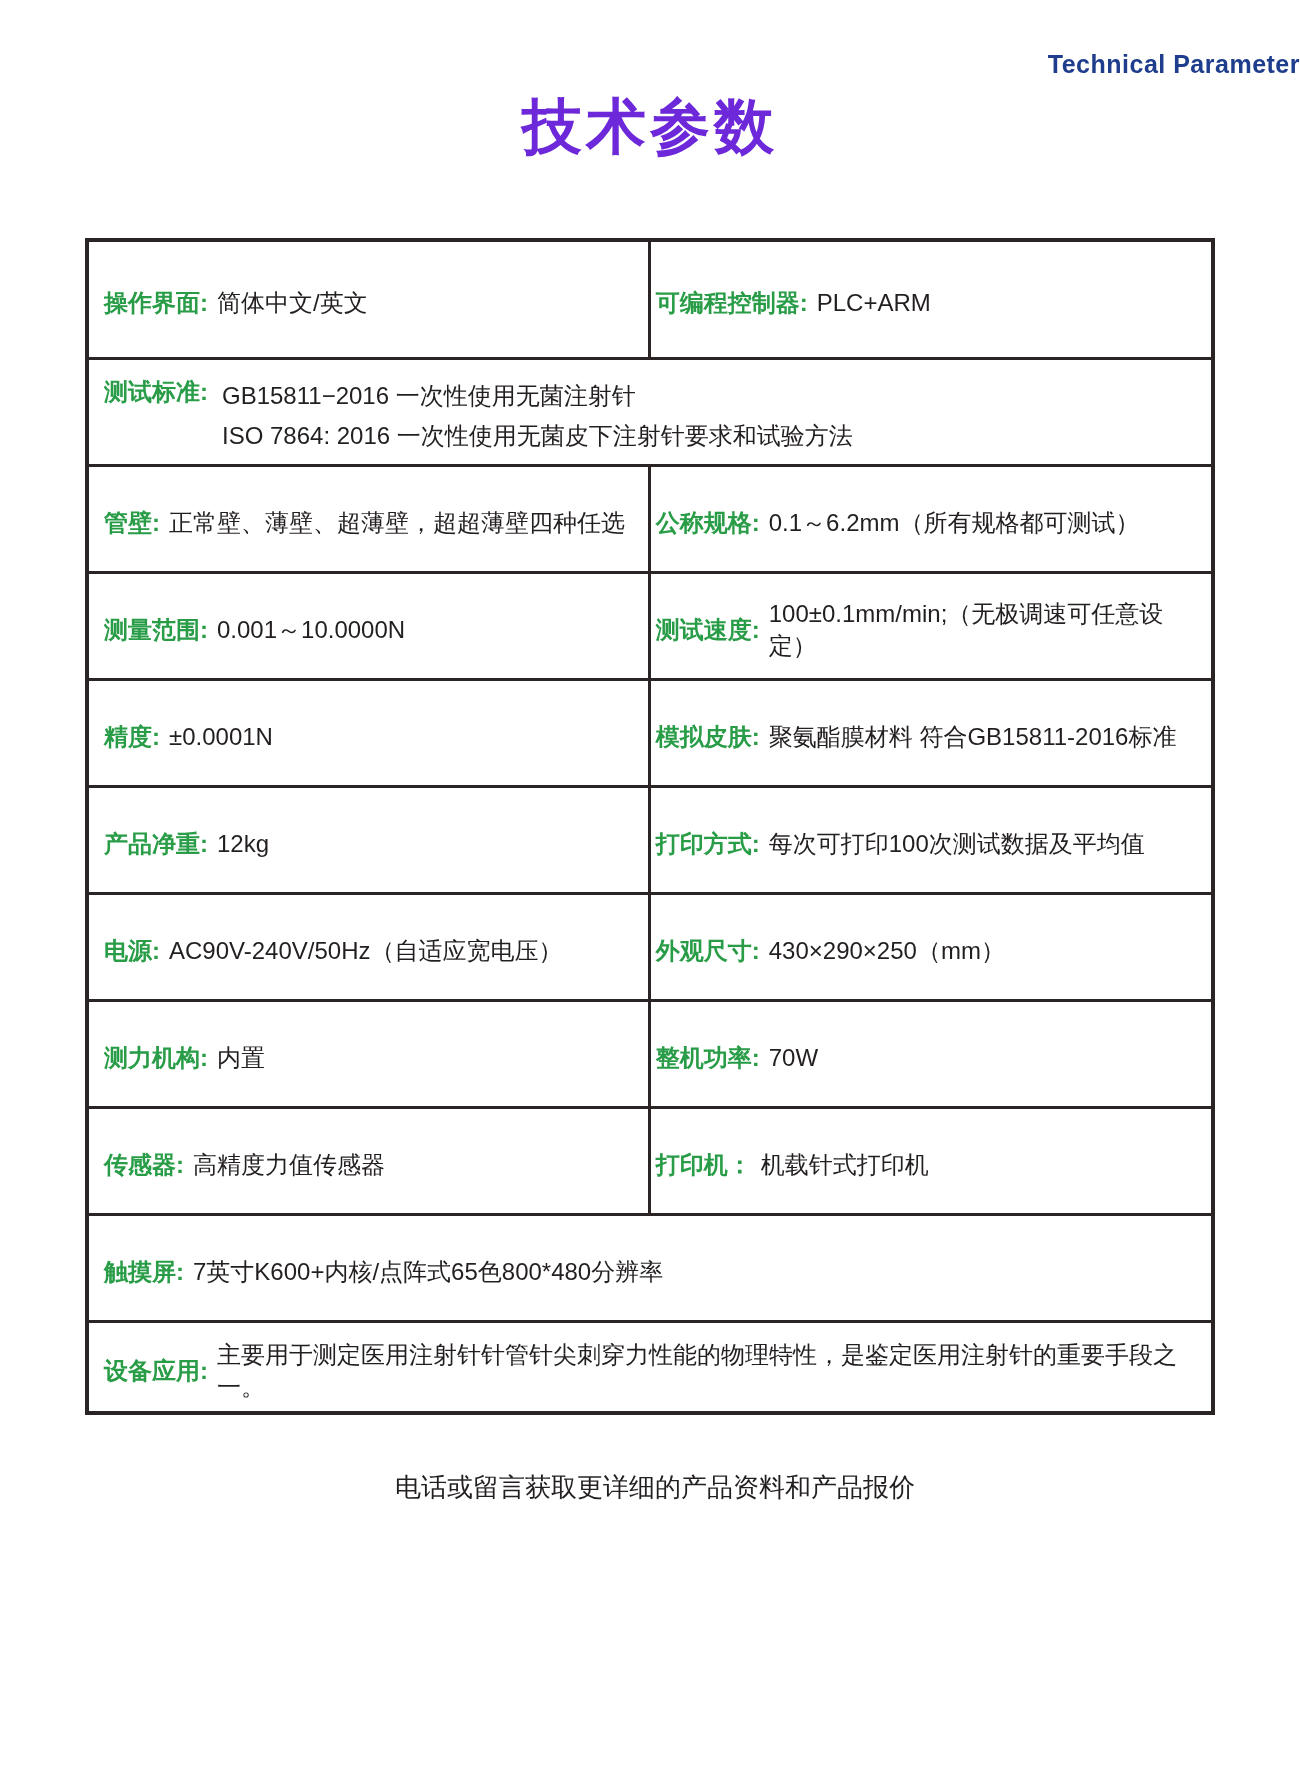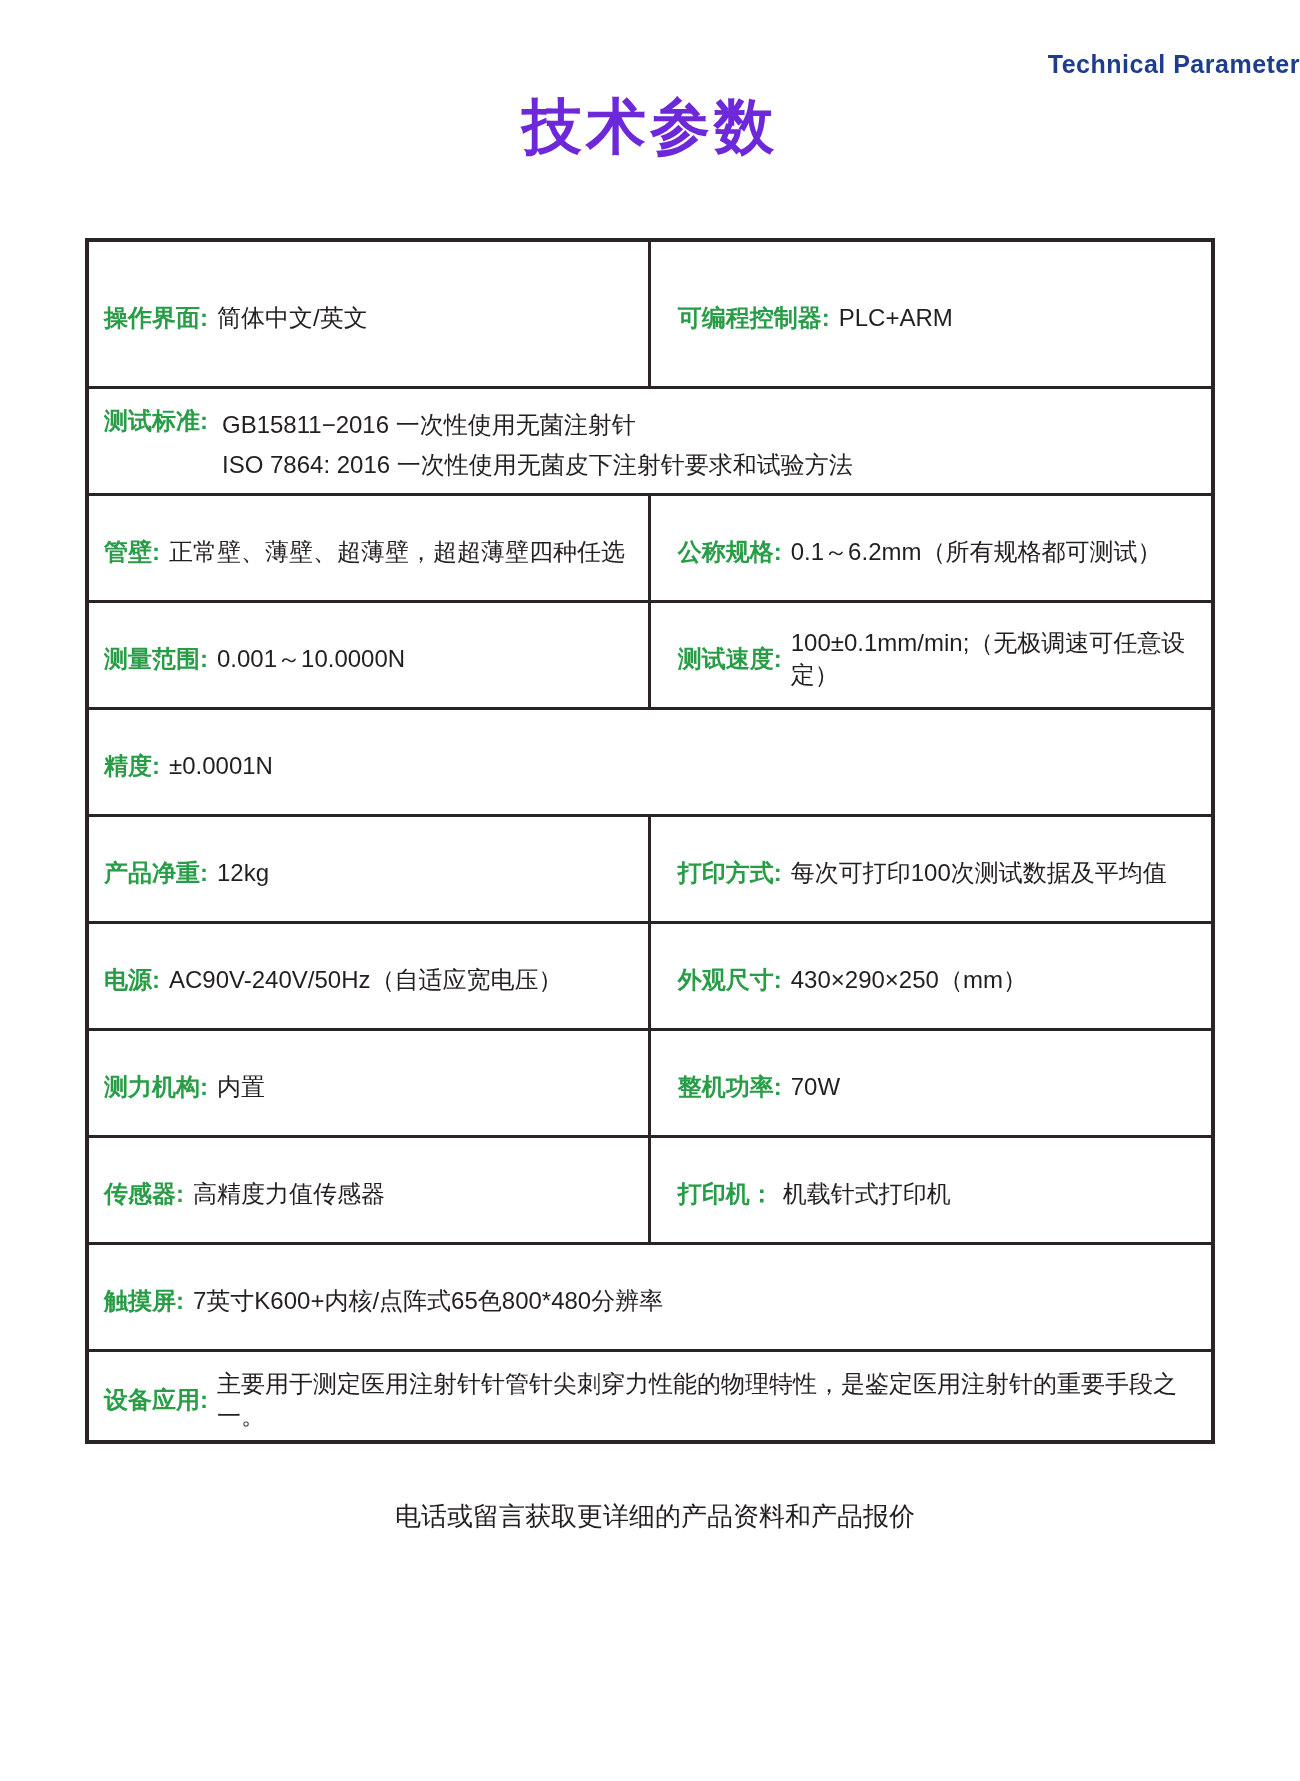"操作界面:" .row-first { height: 144px -> 115px }
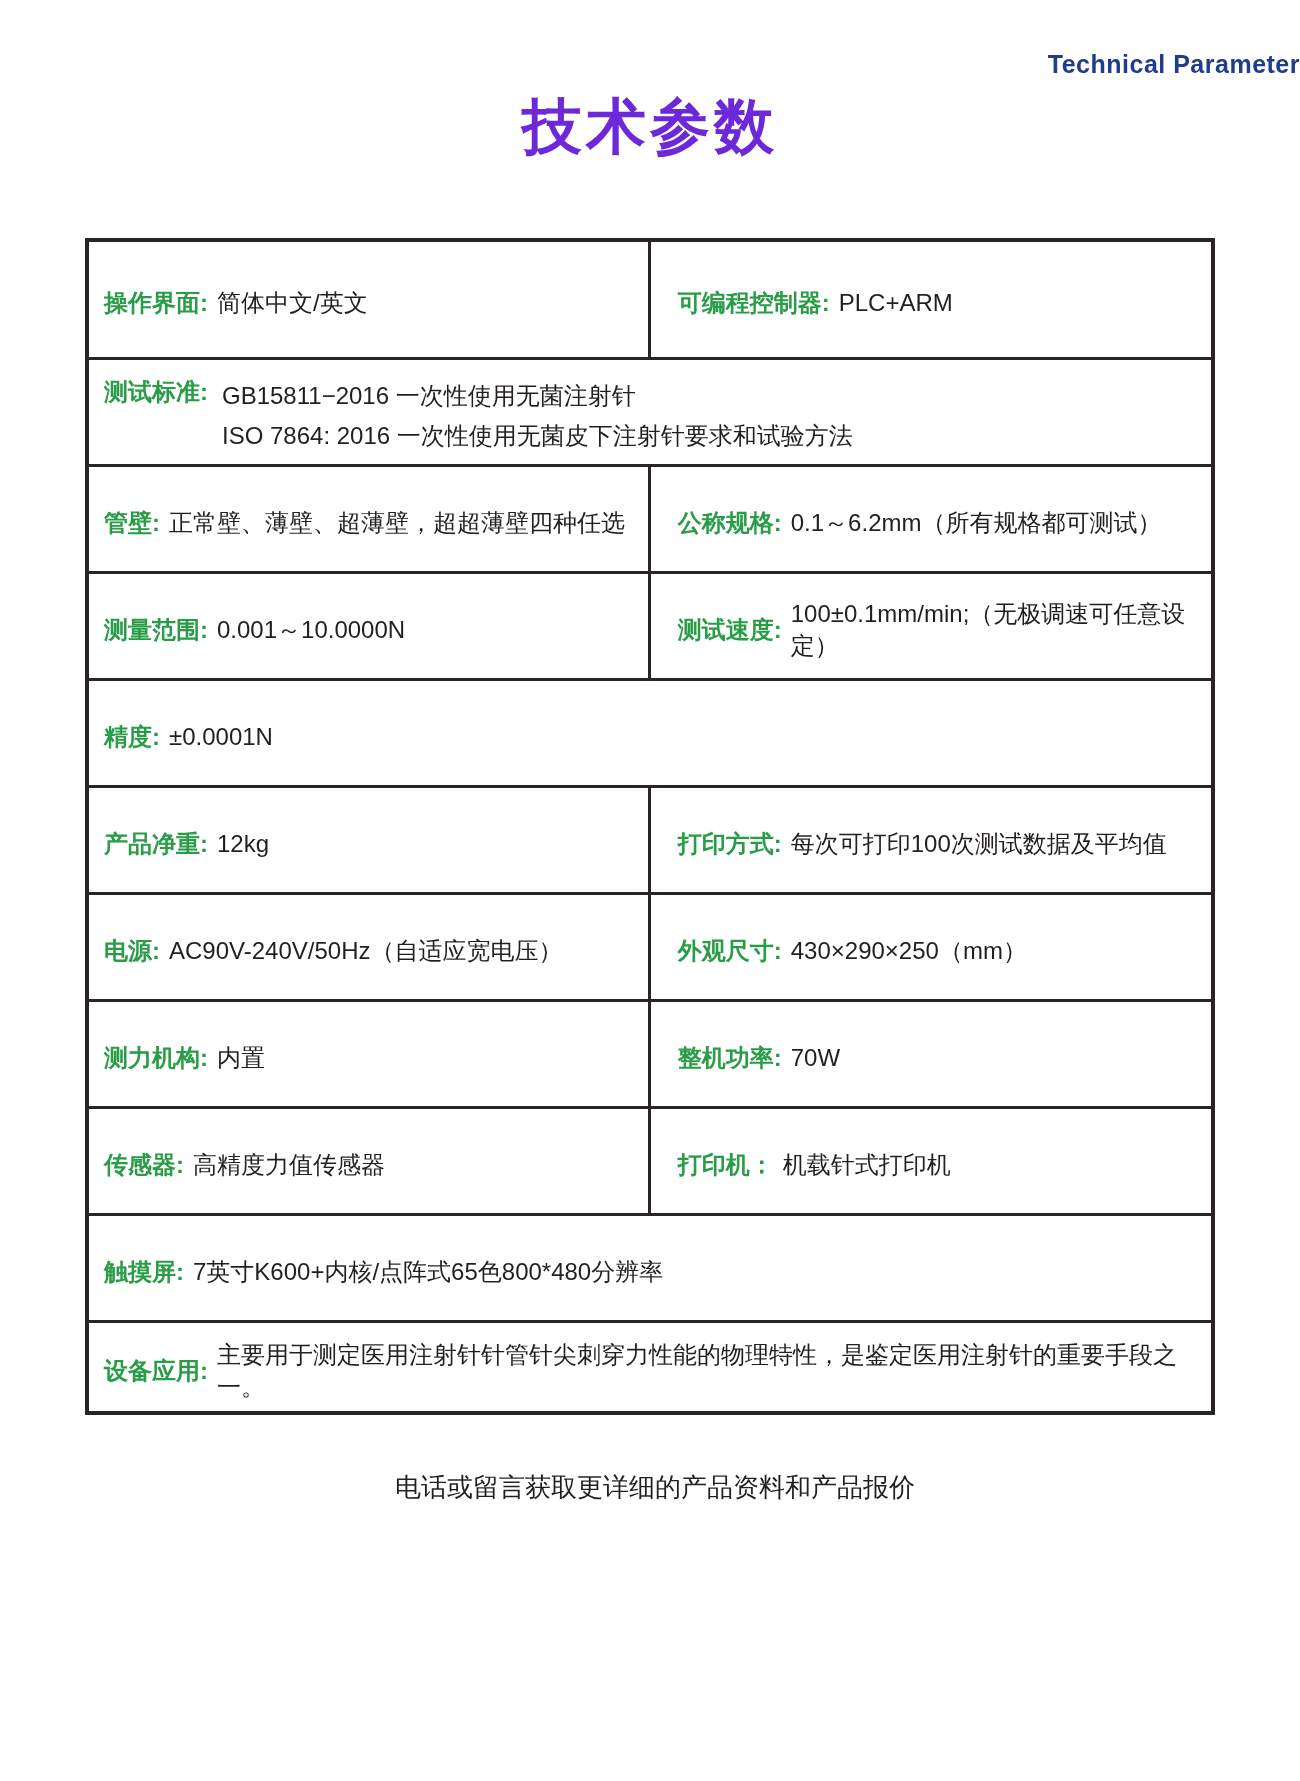"可编程控制器:" .cell-right { padding-left: 27px -> 5px }
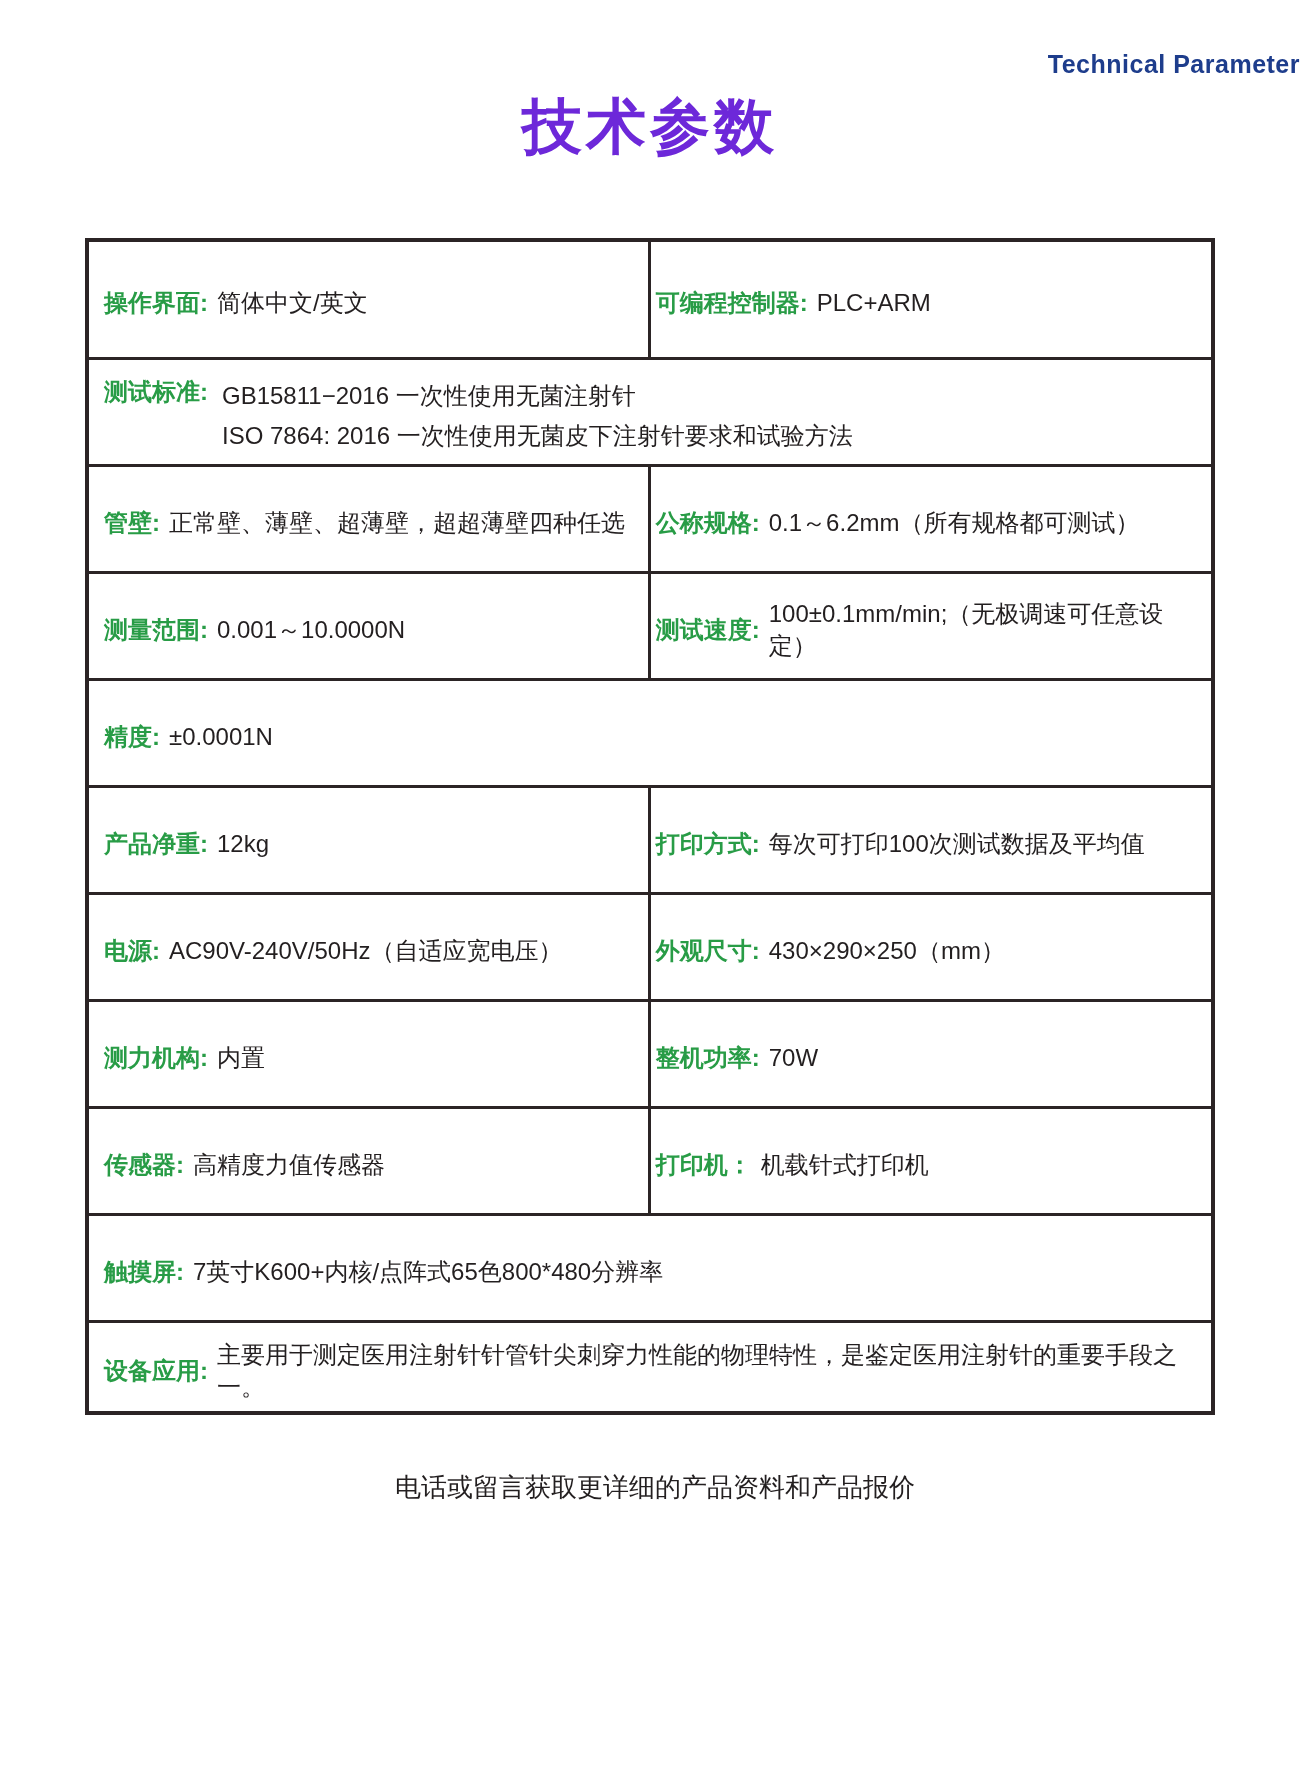"模拟皮肤:" div.cell { html: none -> <div> <span>模拟皮肤:</span> <span>聚氨酯膜材料 符合GB15811-2016标准</span> </div> }
